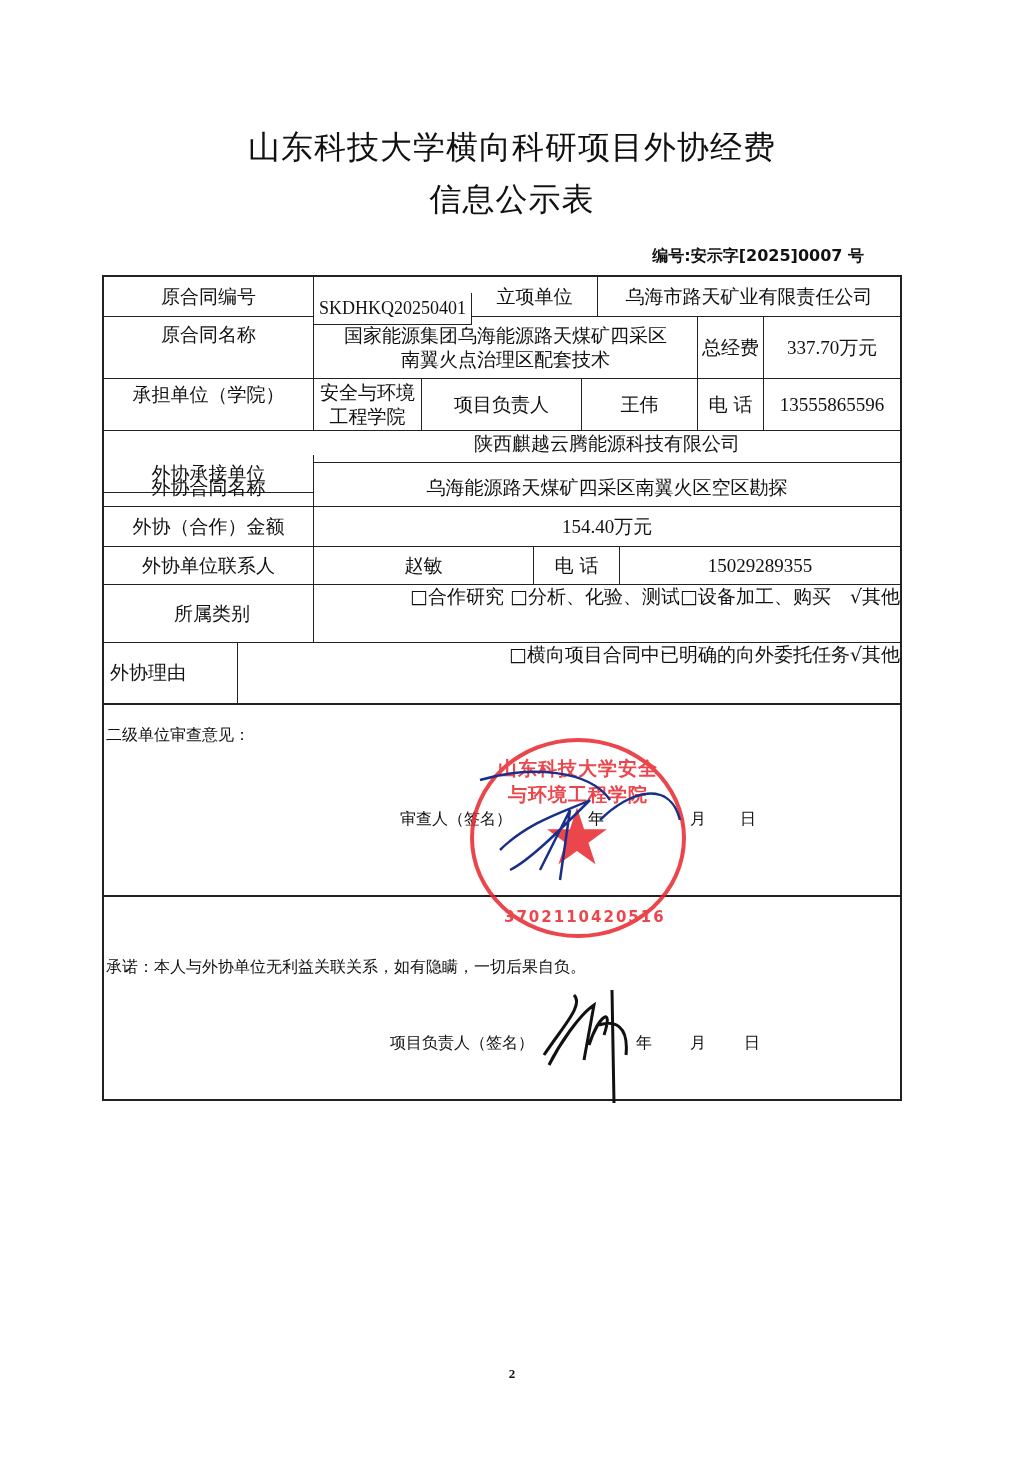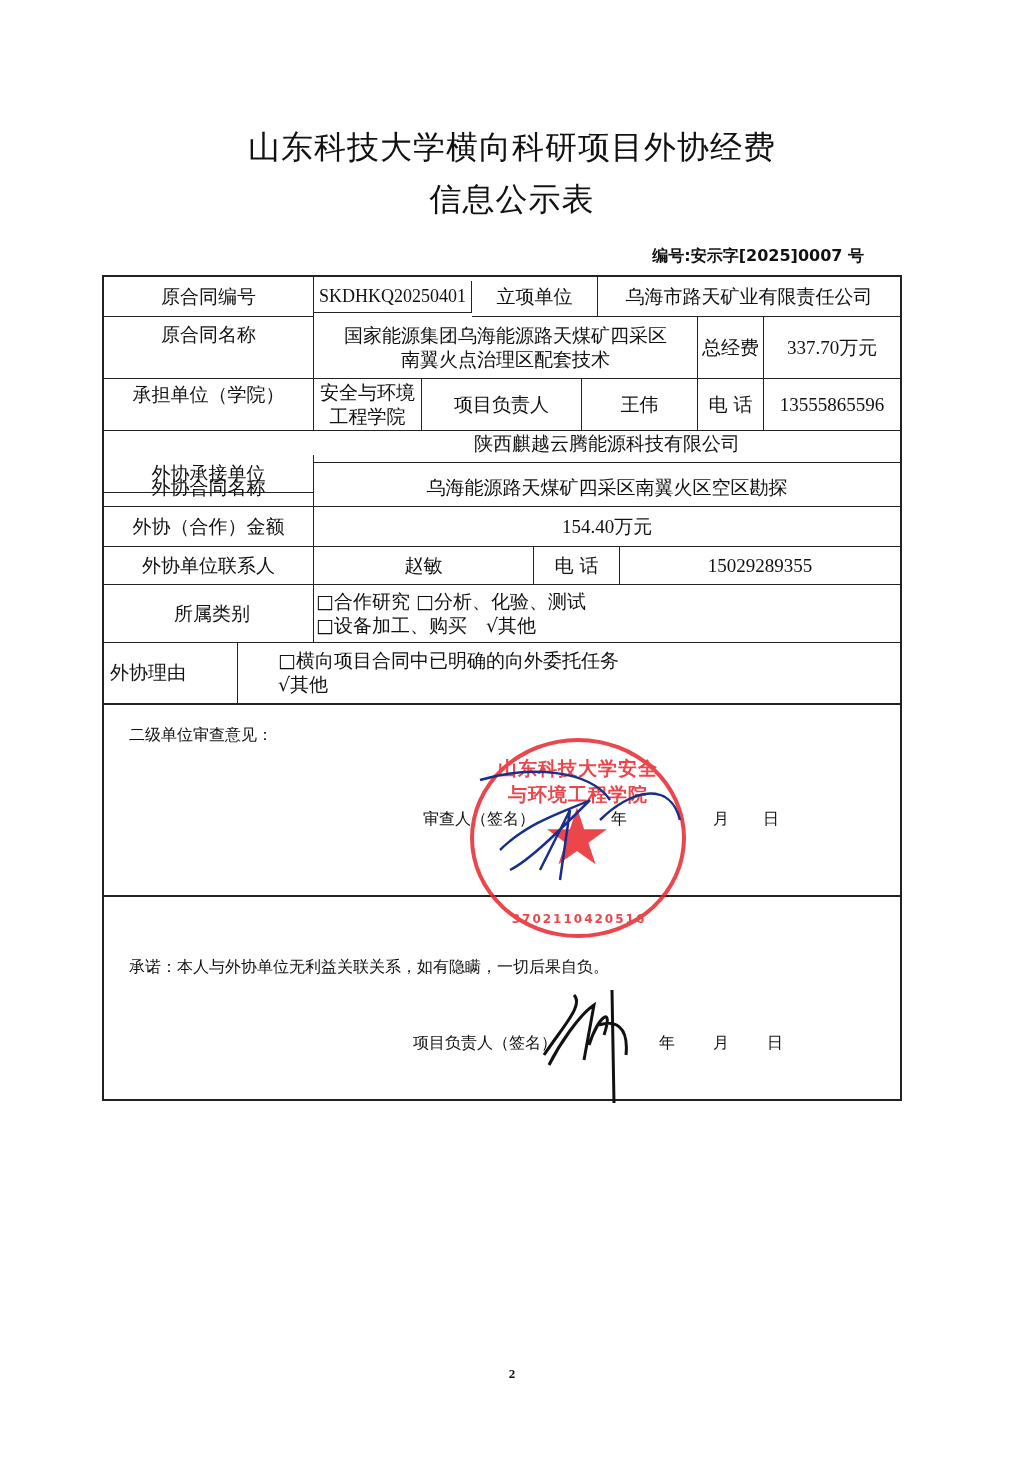"SKDHKQ20250401" div.cell { top: 4px -> 16px }
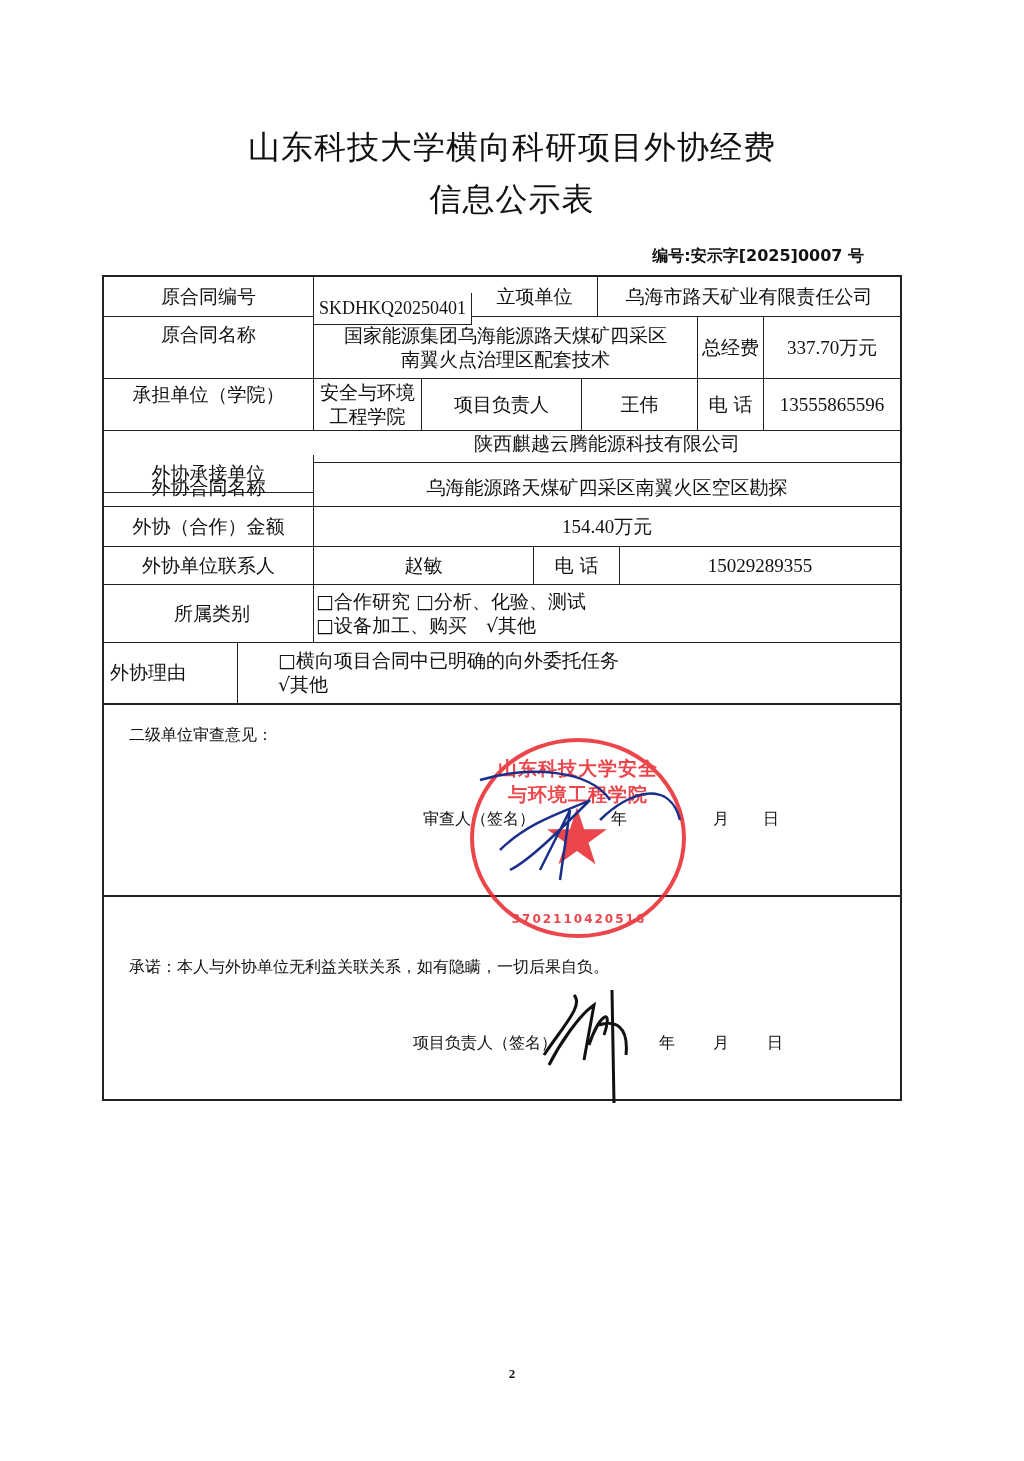"□合作研究 □分析、化验、测试" .cell.multi { flex-direction: column -> none; justify-content: center -> flex-end }
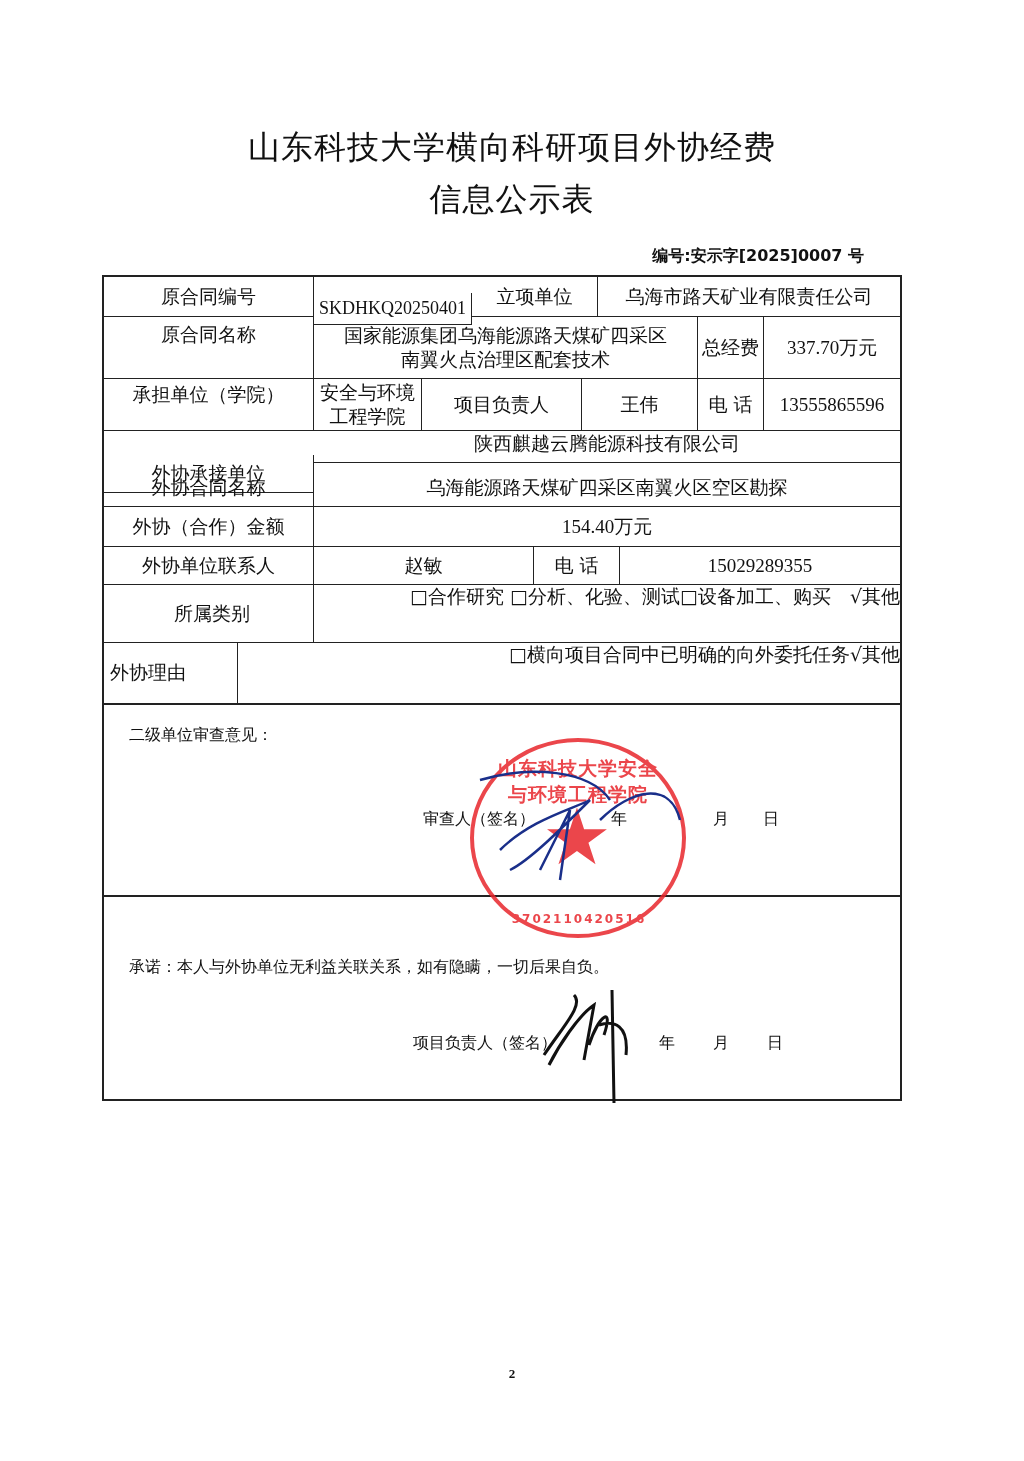"二级单位审查意见：" .small { margin-left: 23px -> none }
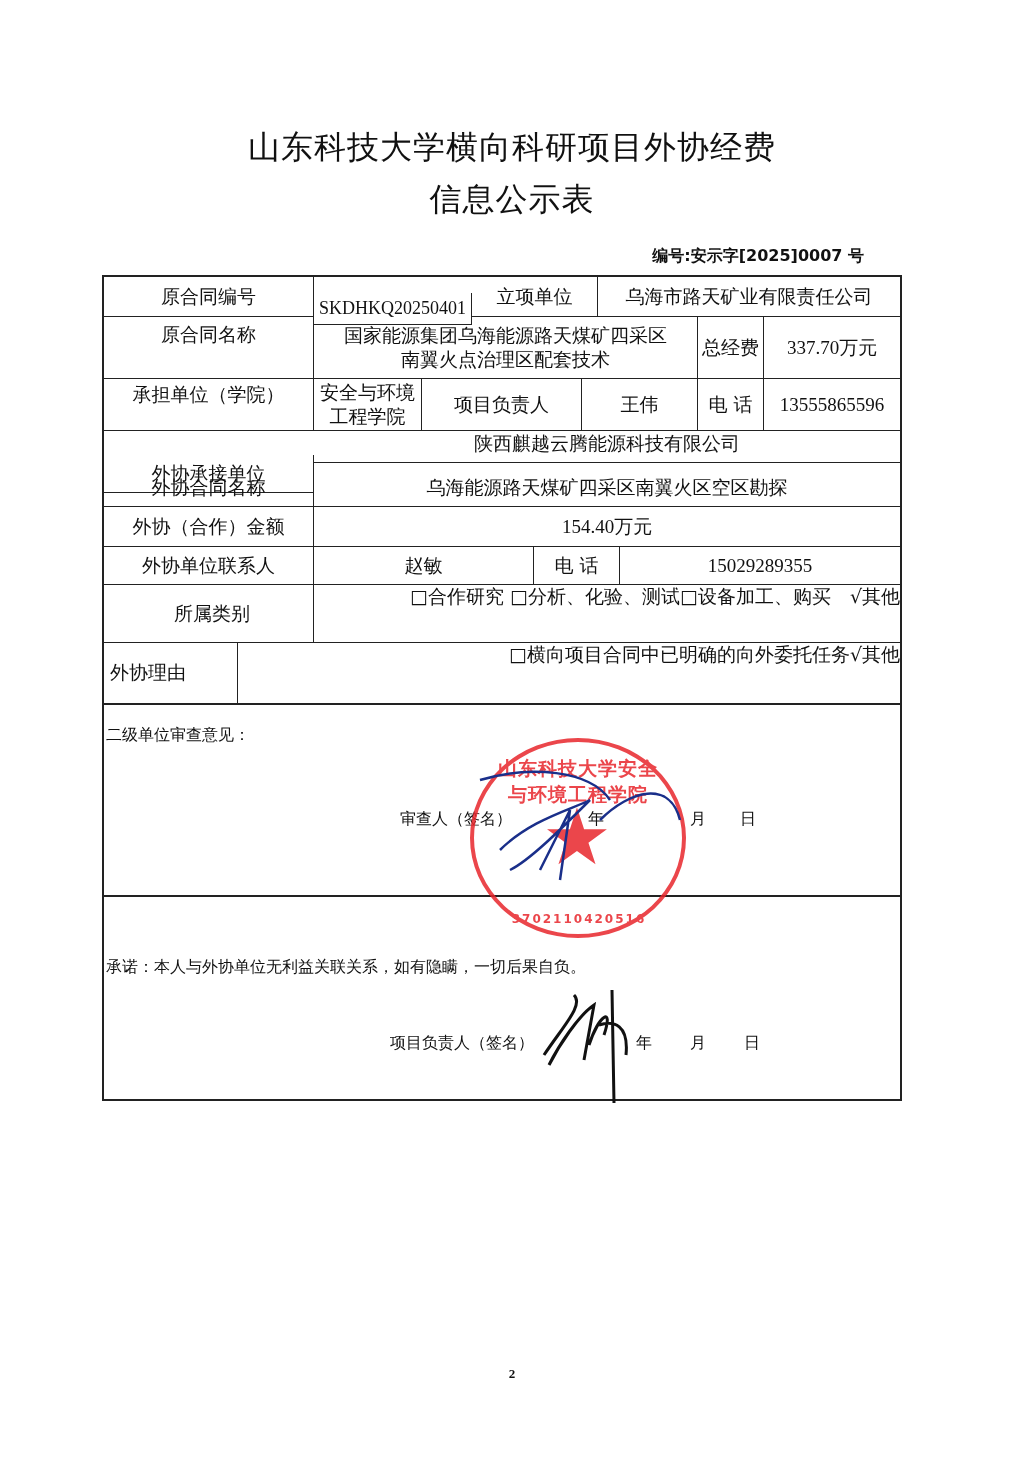"3702110420516" .stamp .code { font-size: 12px -> 15px }
